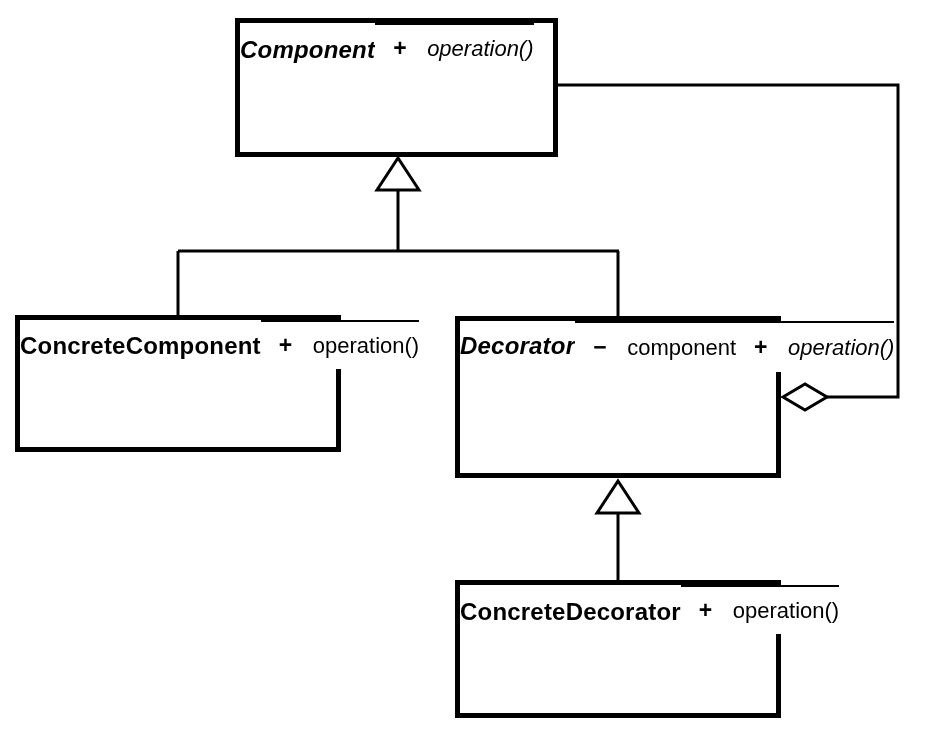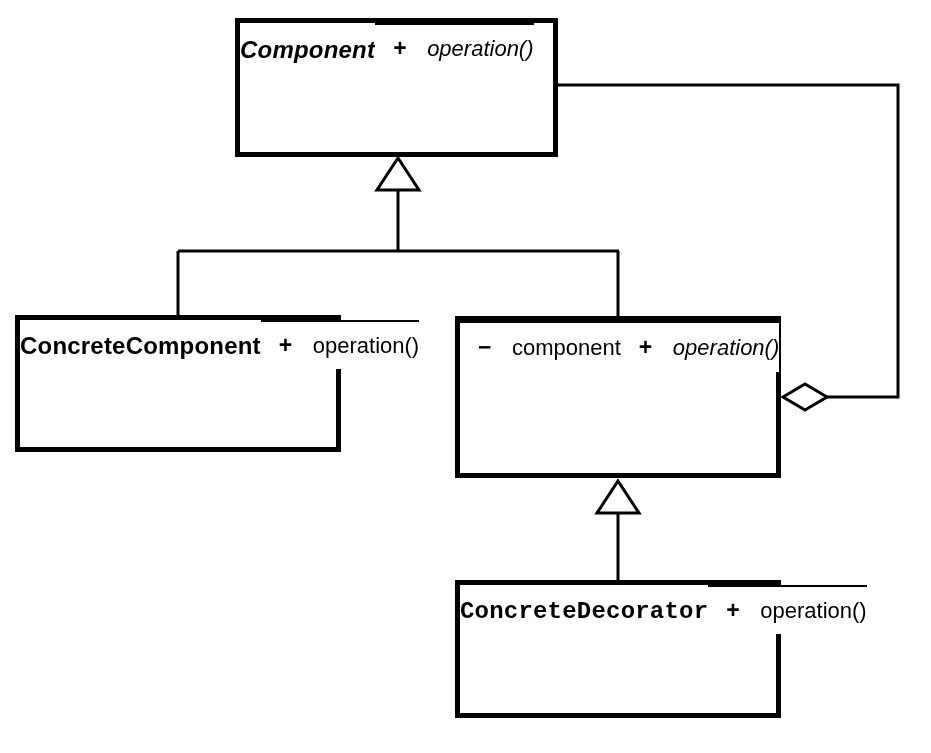"Decorator" div.compartment { html: none -> <div>Decorator</div> }
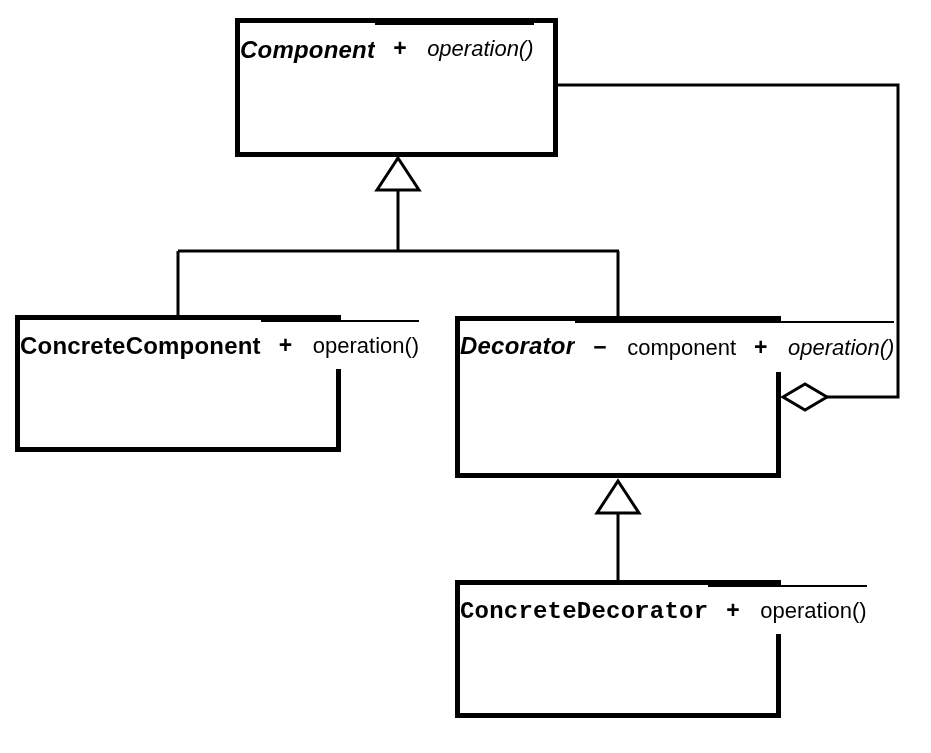"ConcreteDecorator" #class-concrete-decorator .c-name { font-family: Liberation Mono, monospace -> none }
